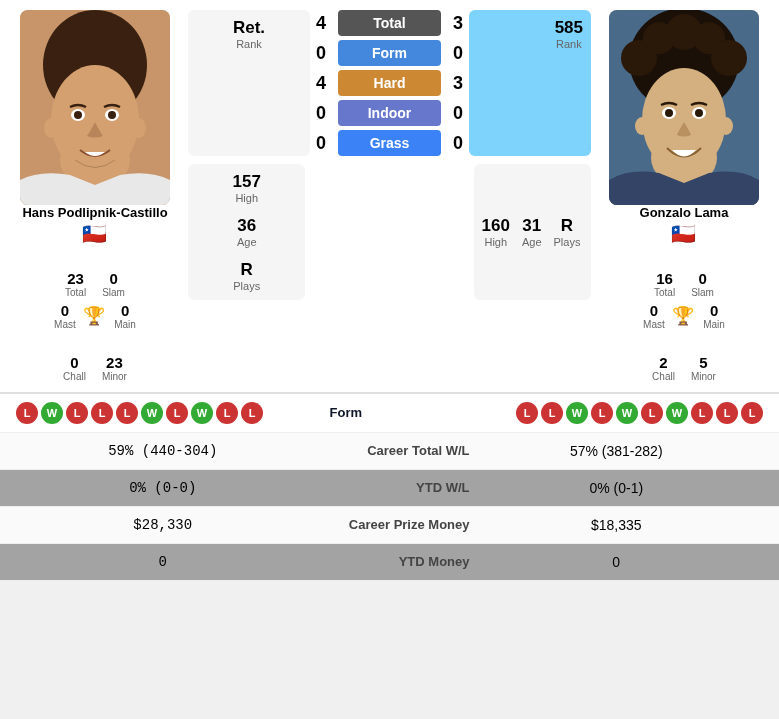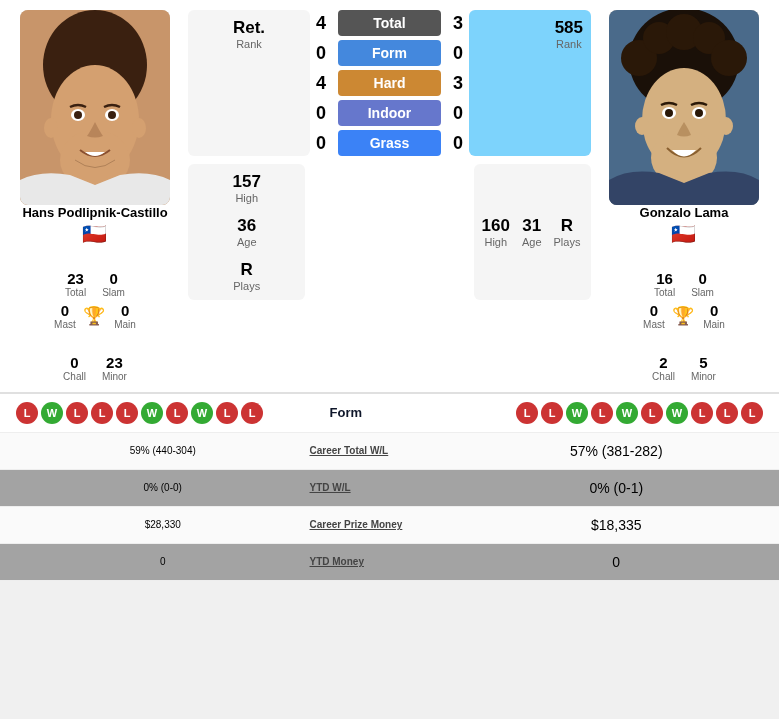"59% (440-304)" .stats-left { font-family: none -> Liberation Mono, monospace; font-size: 10px -> 14px }
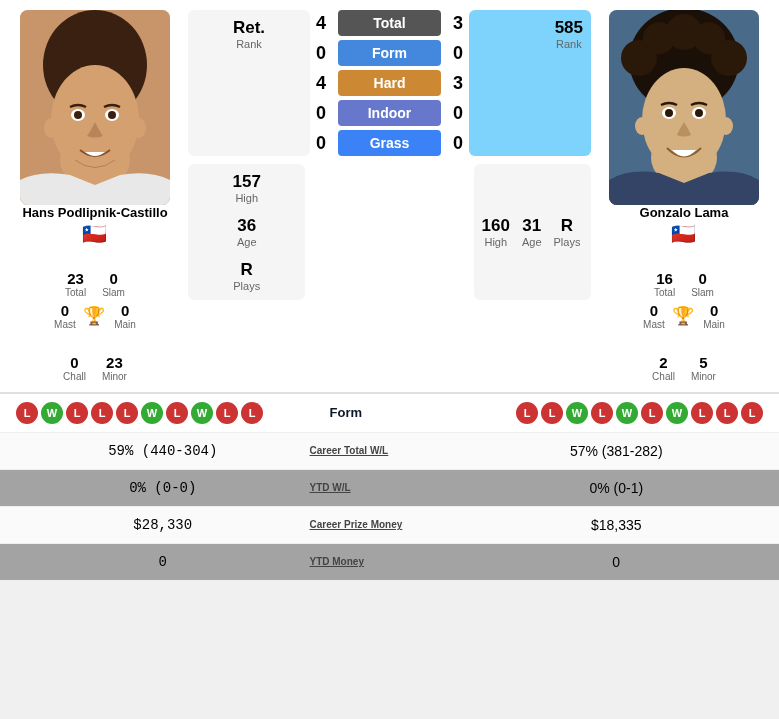"Career Total W/L" .stats-center { font-size: 10px -> 13px; text-align: left -> right; text-decoration: underline -> none }
